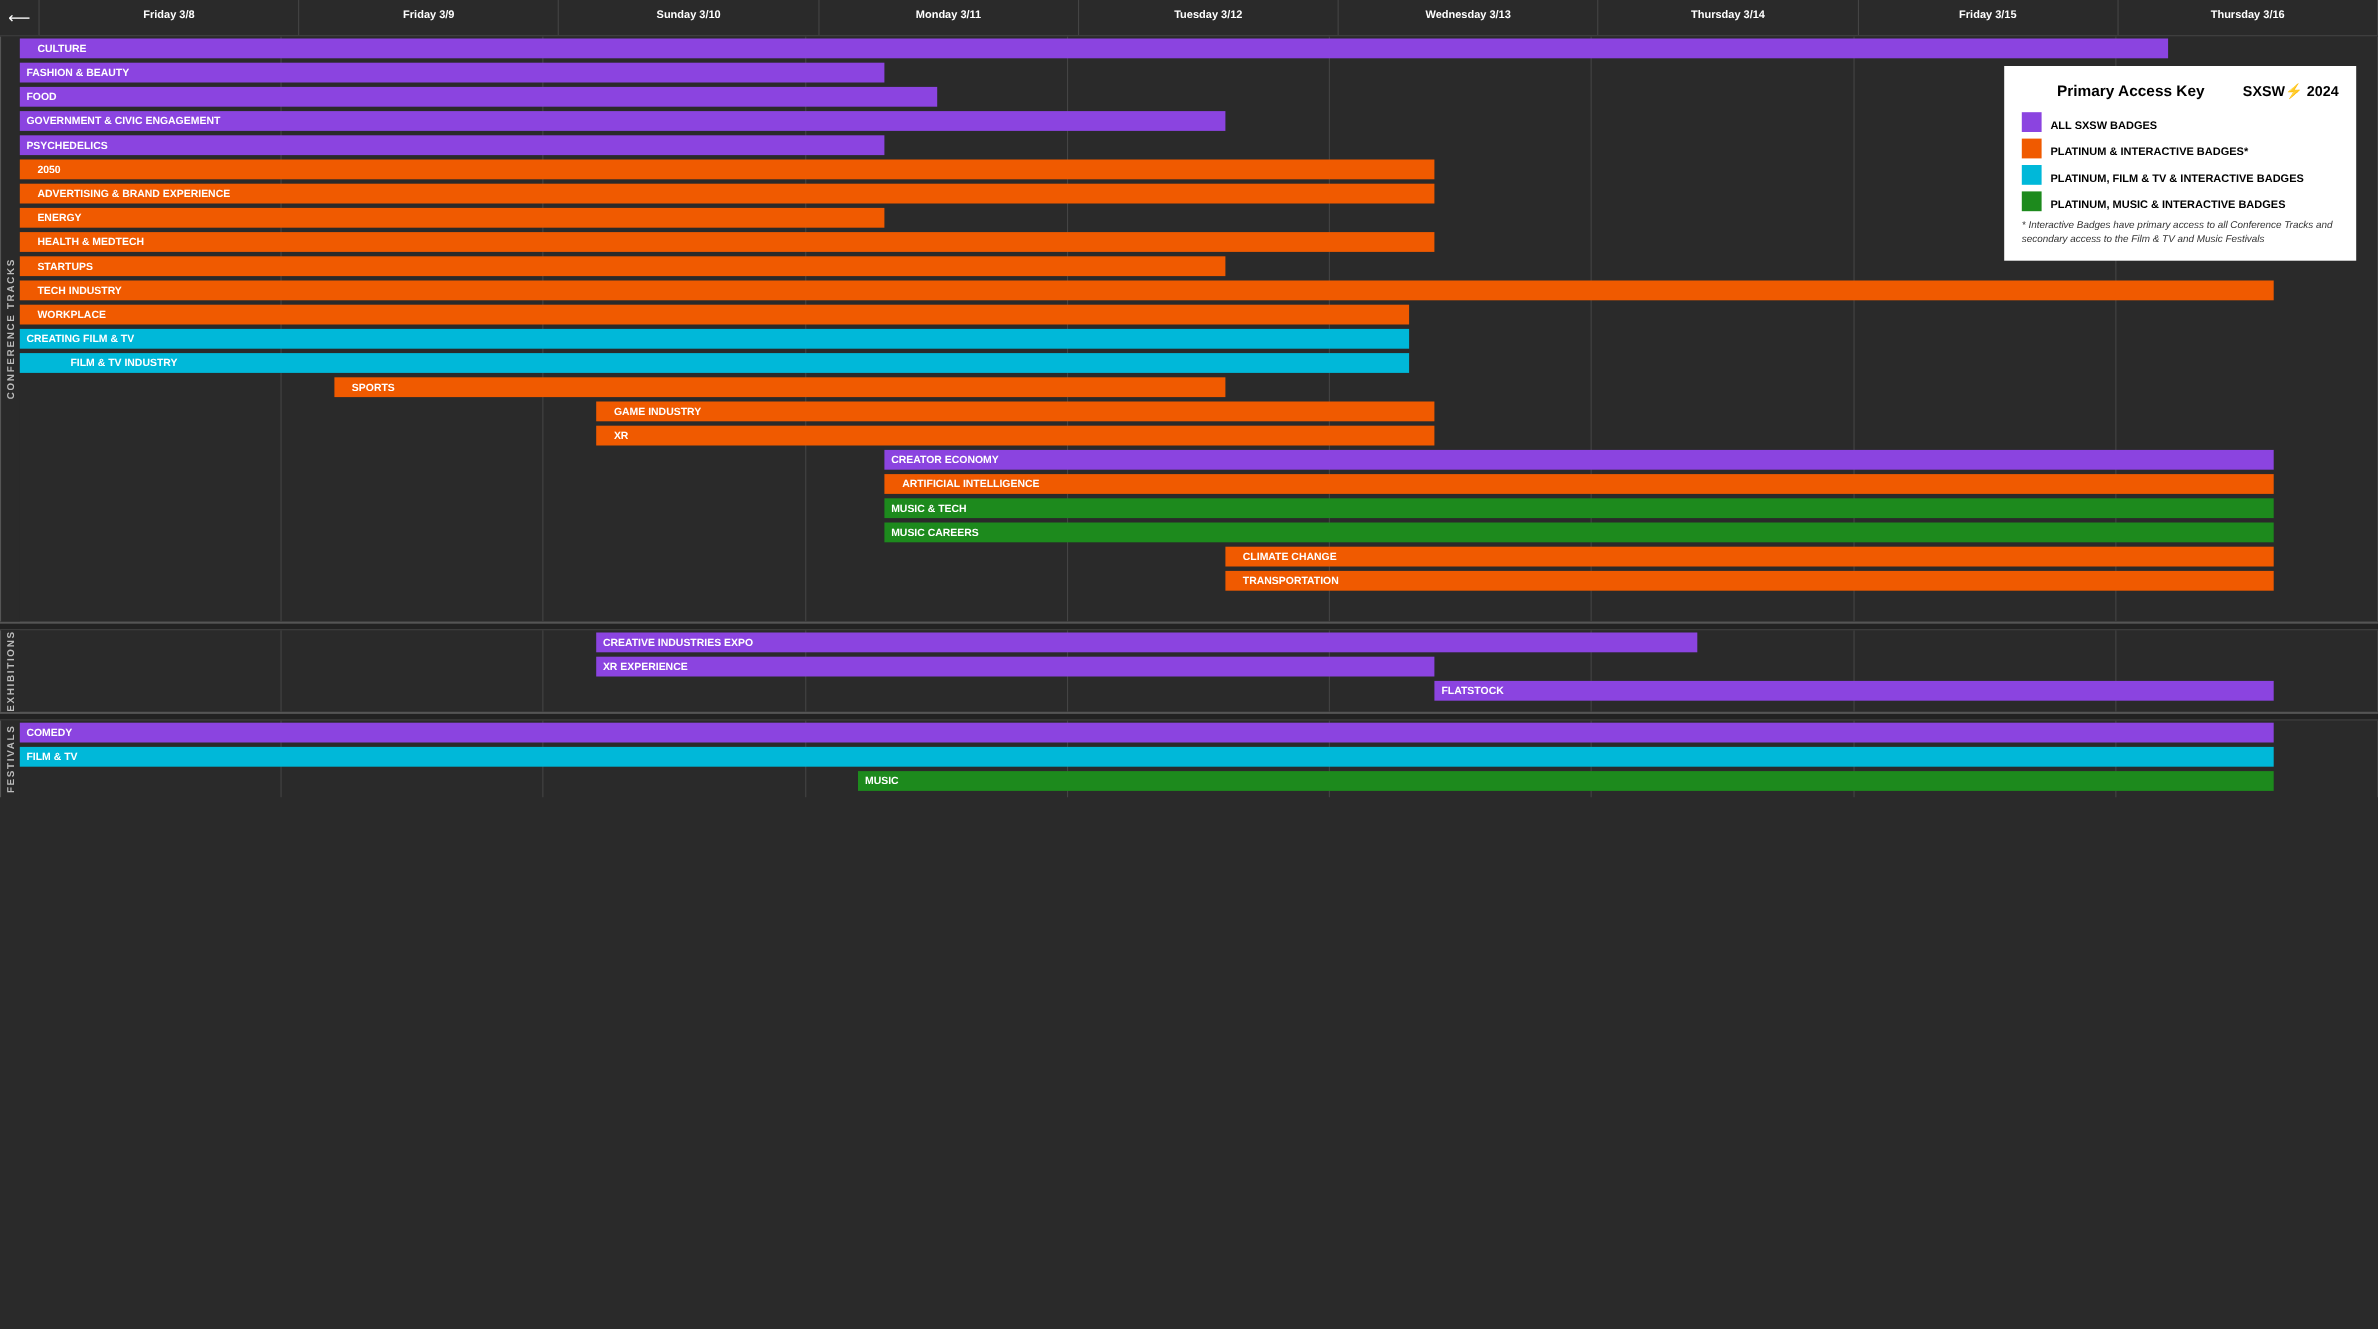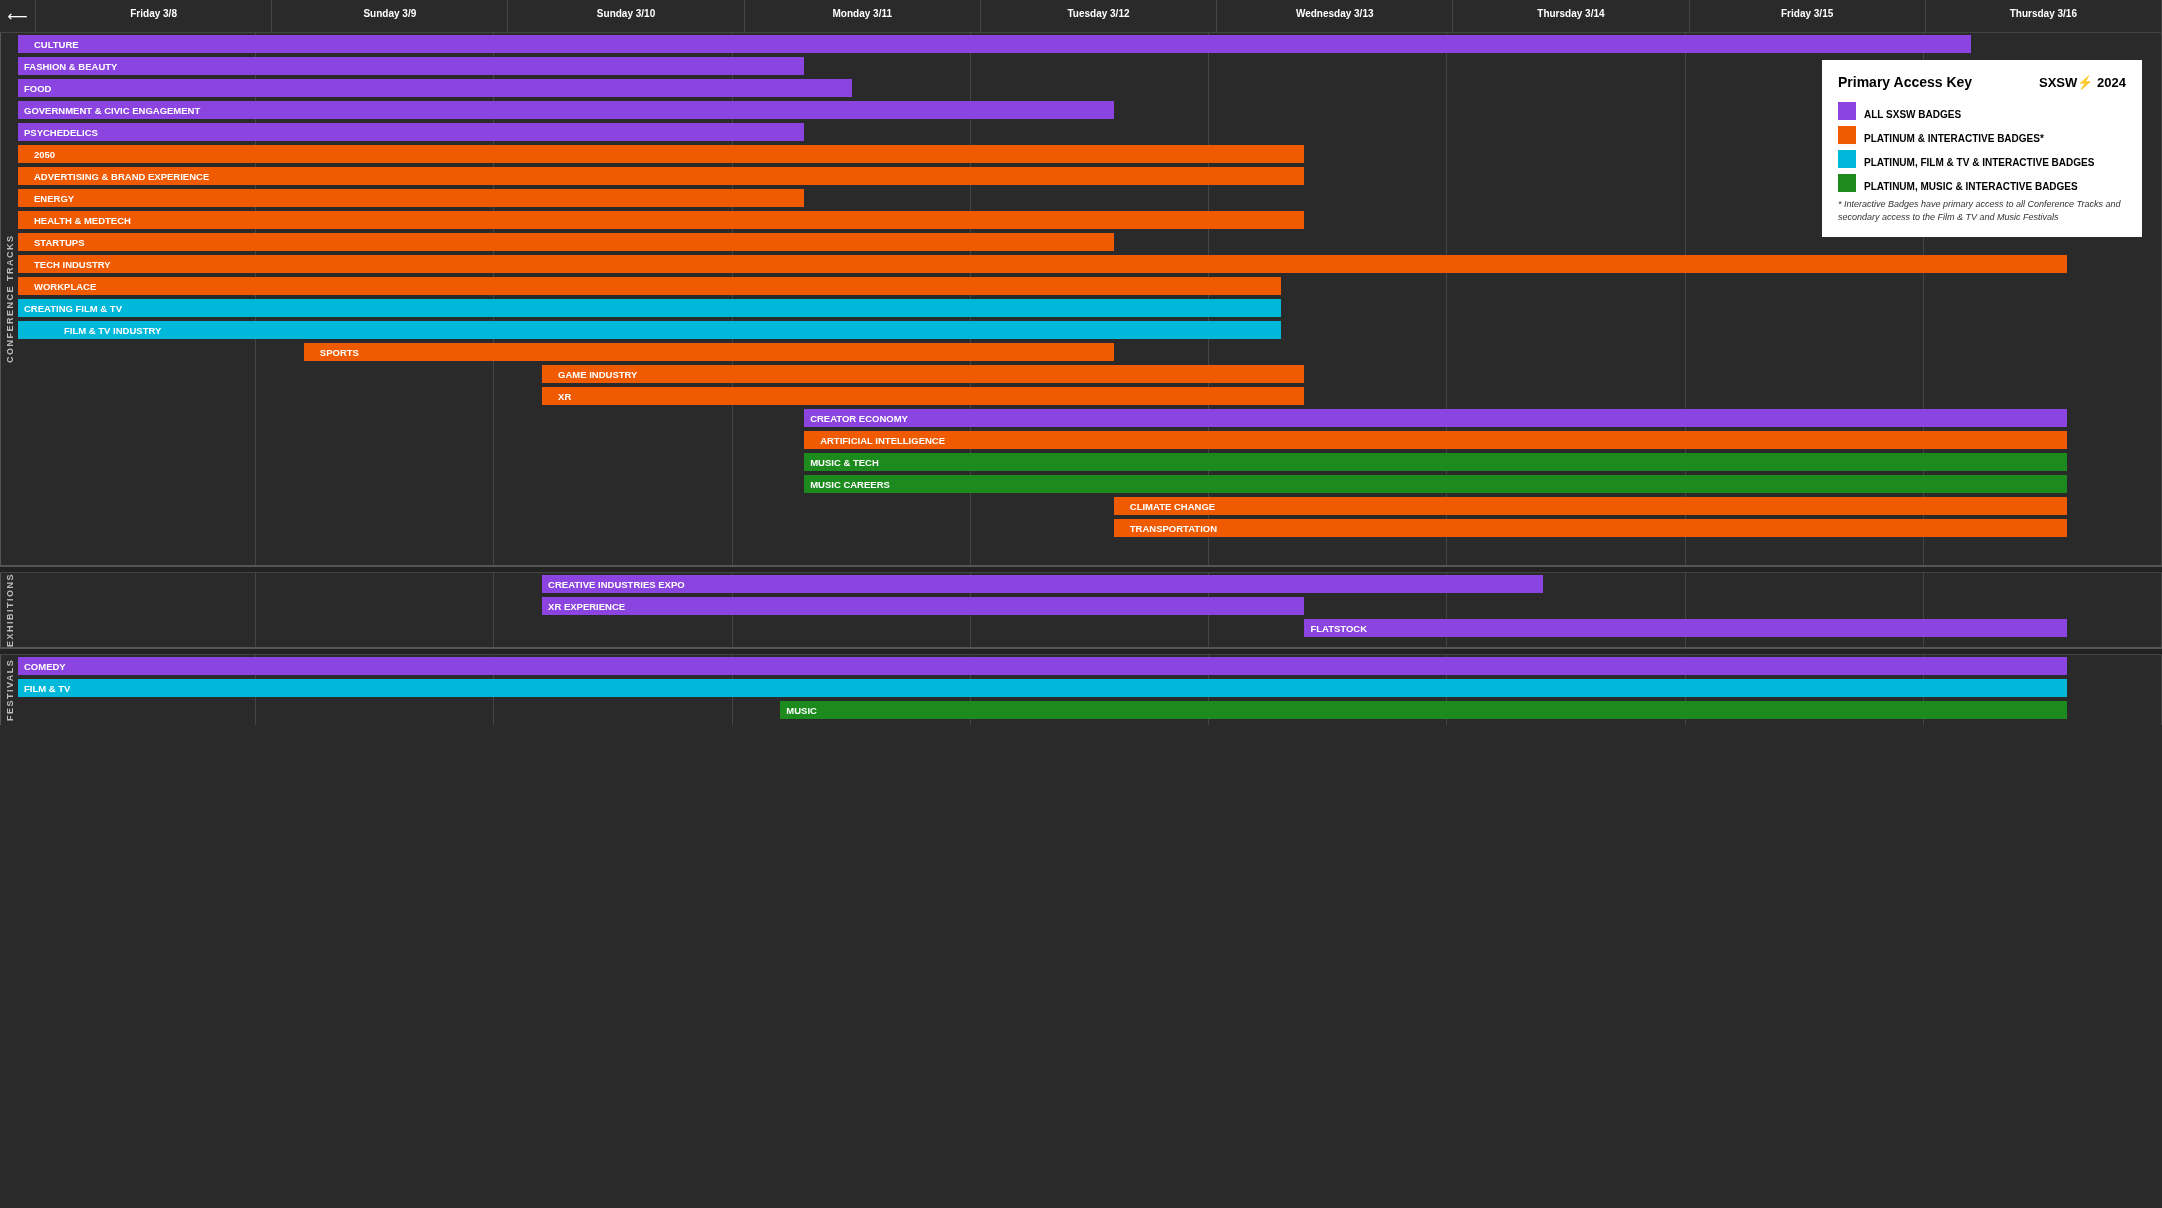"Sunday 3/9" div.day-header { text: Sunday -> Friday }
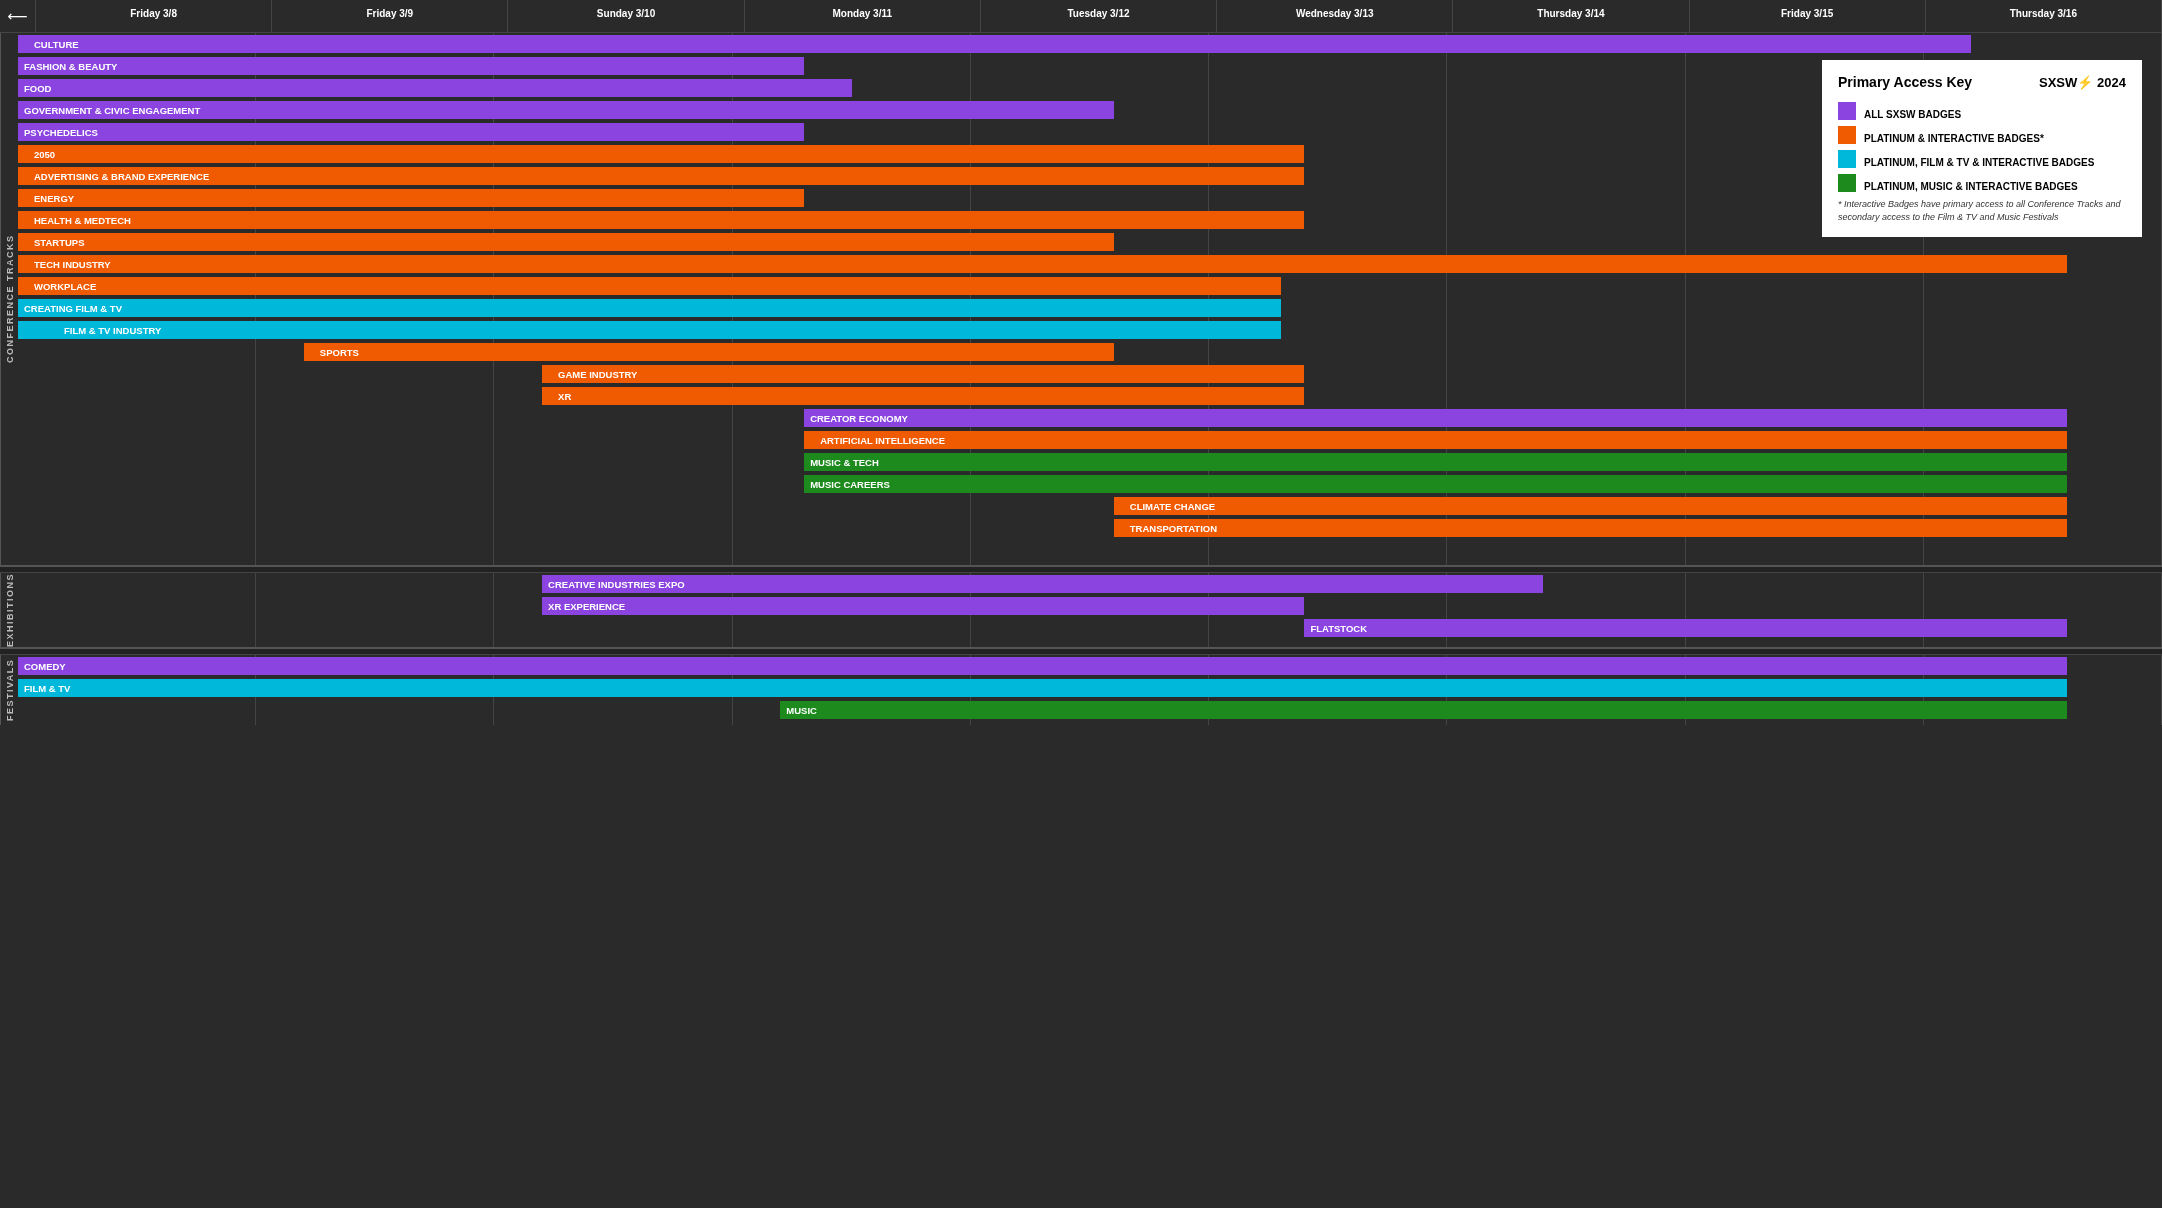"Primary Access Key" .legend-title-row { margin-left: none -> 32px }
